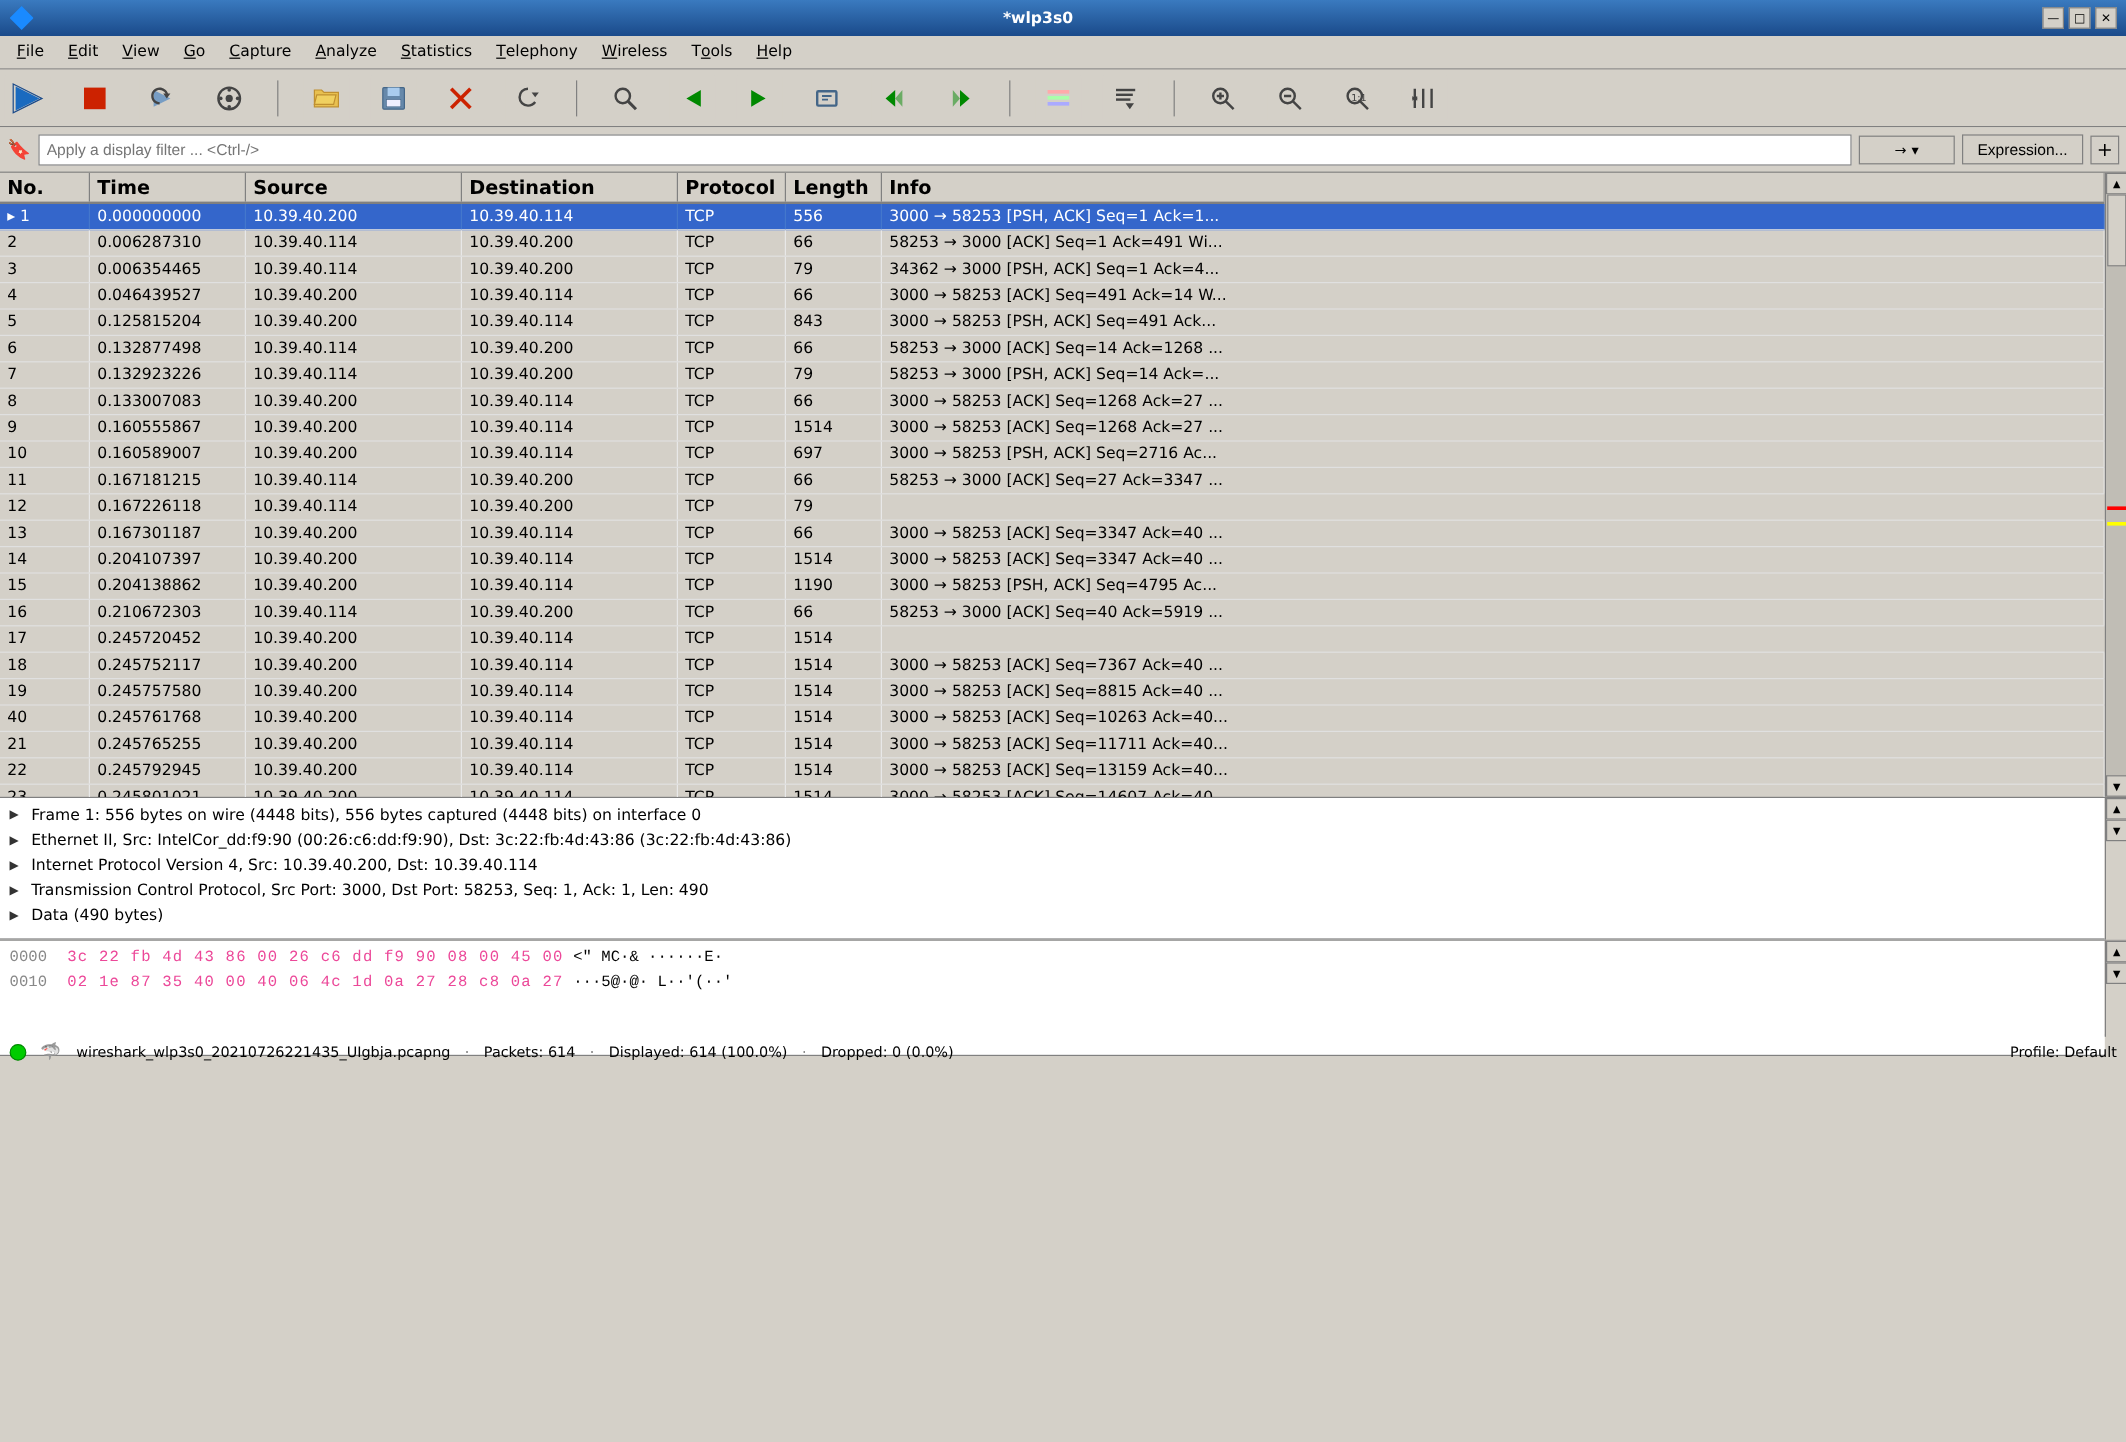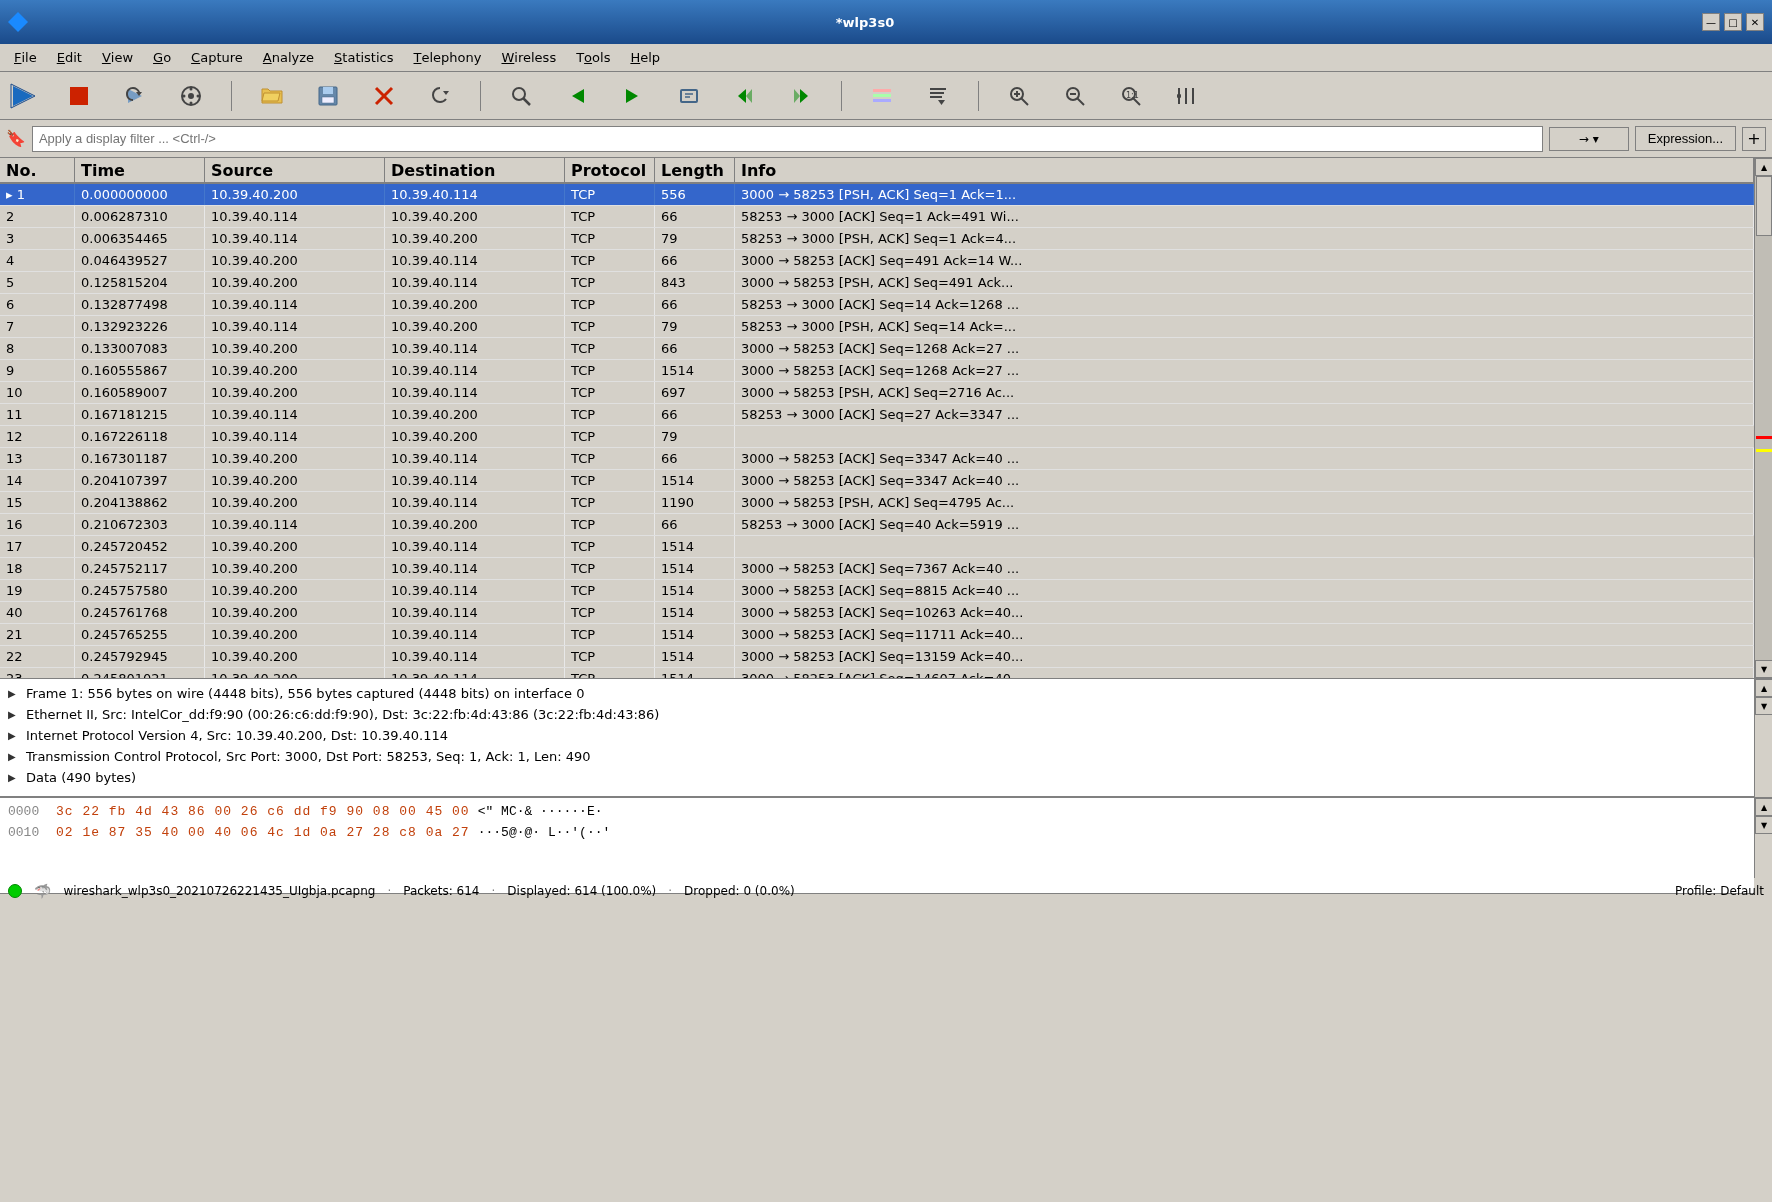"*wlp3s0" #title-bar { height: 44px -> 30px }
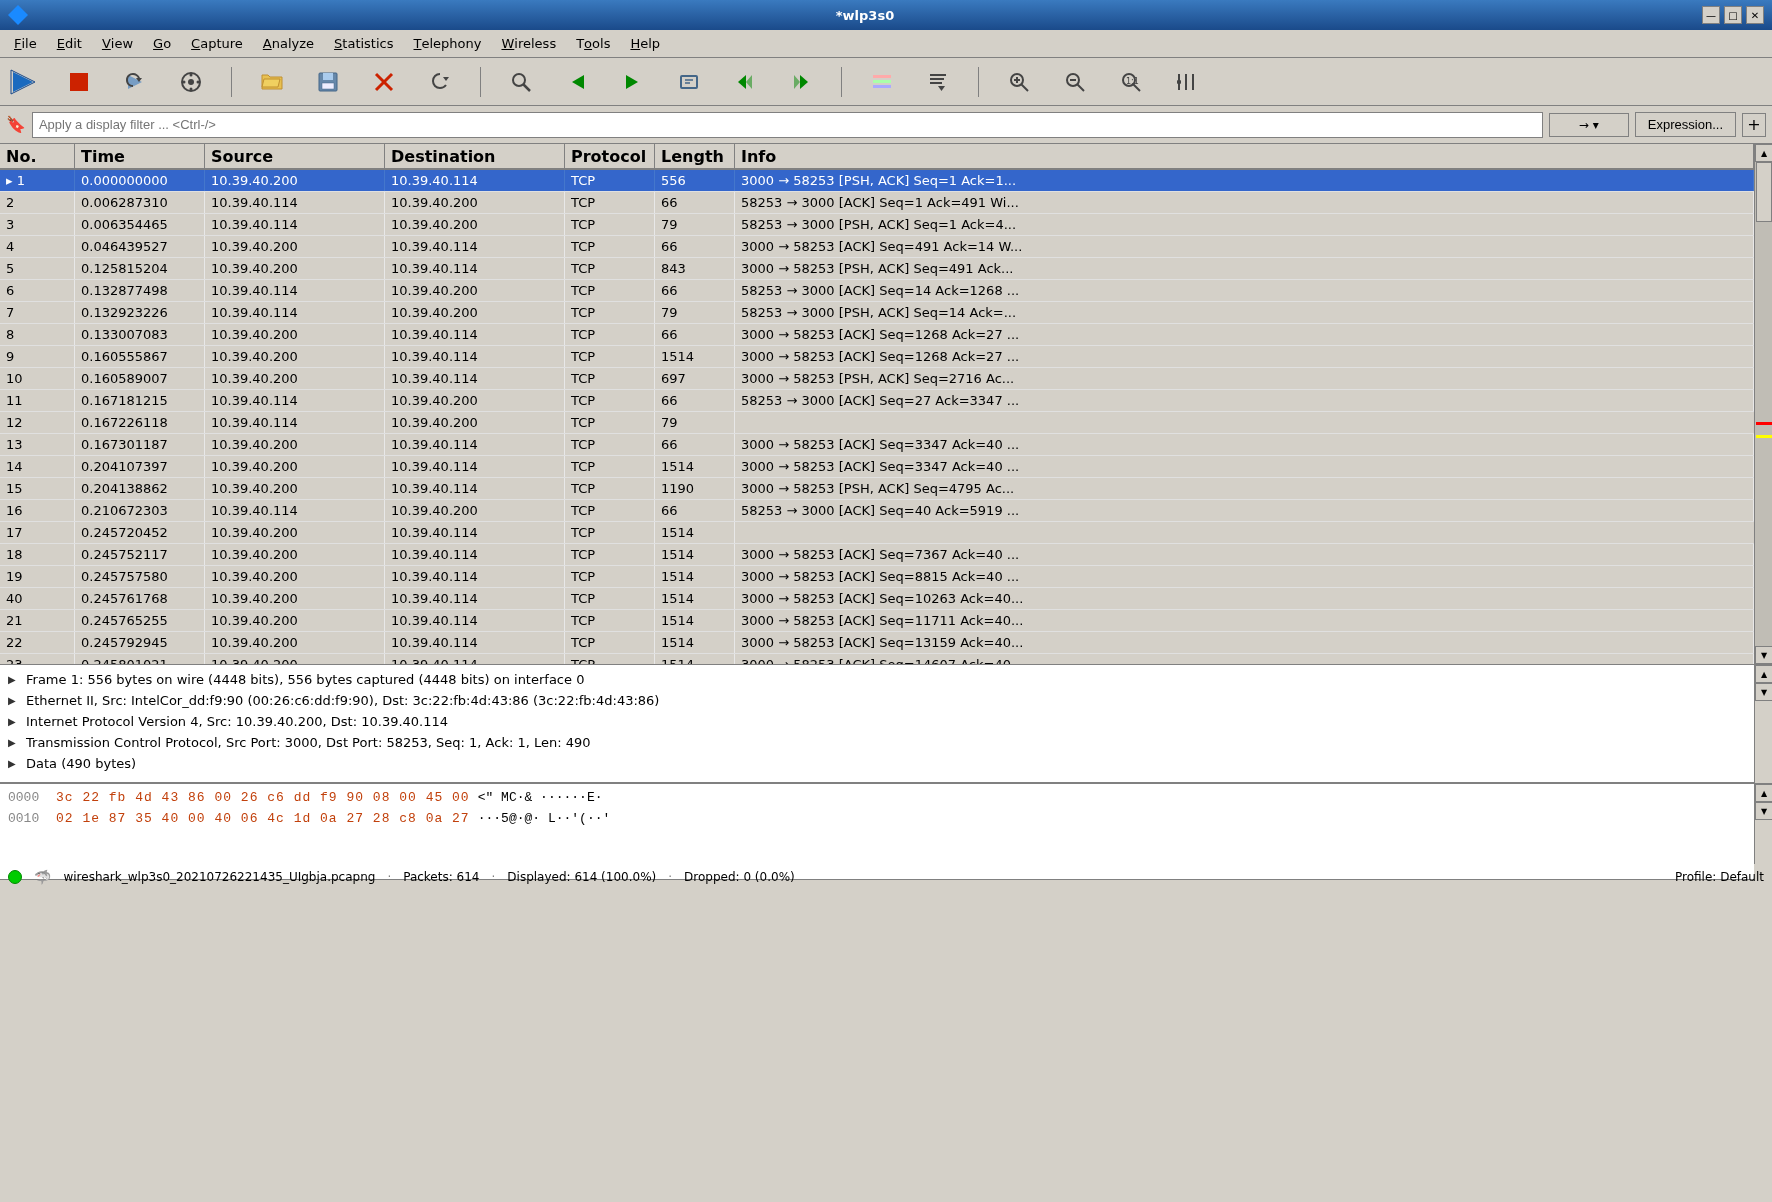"58253 → 3000 [PSH, ACK] Seq=1" div.packet-cell { text: 58253 -> 34362 }
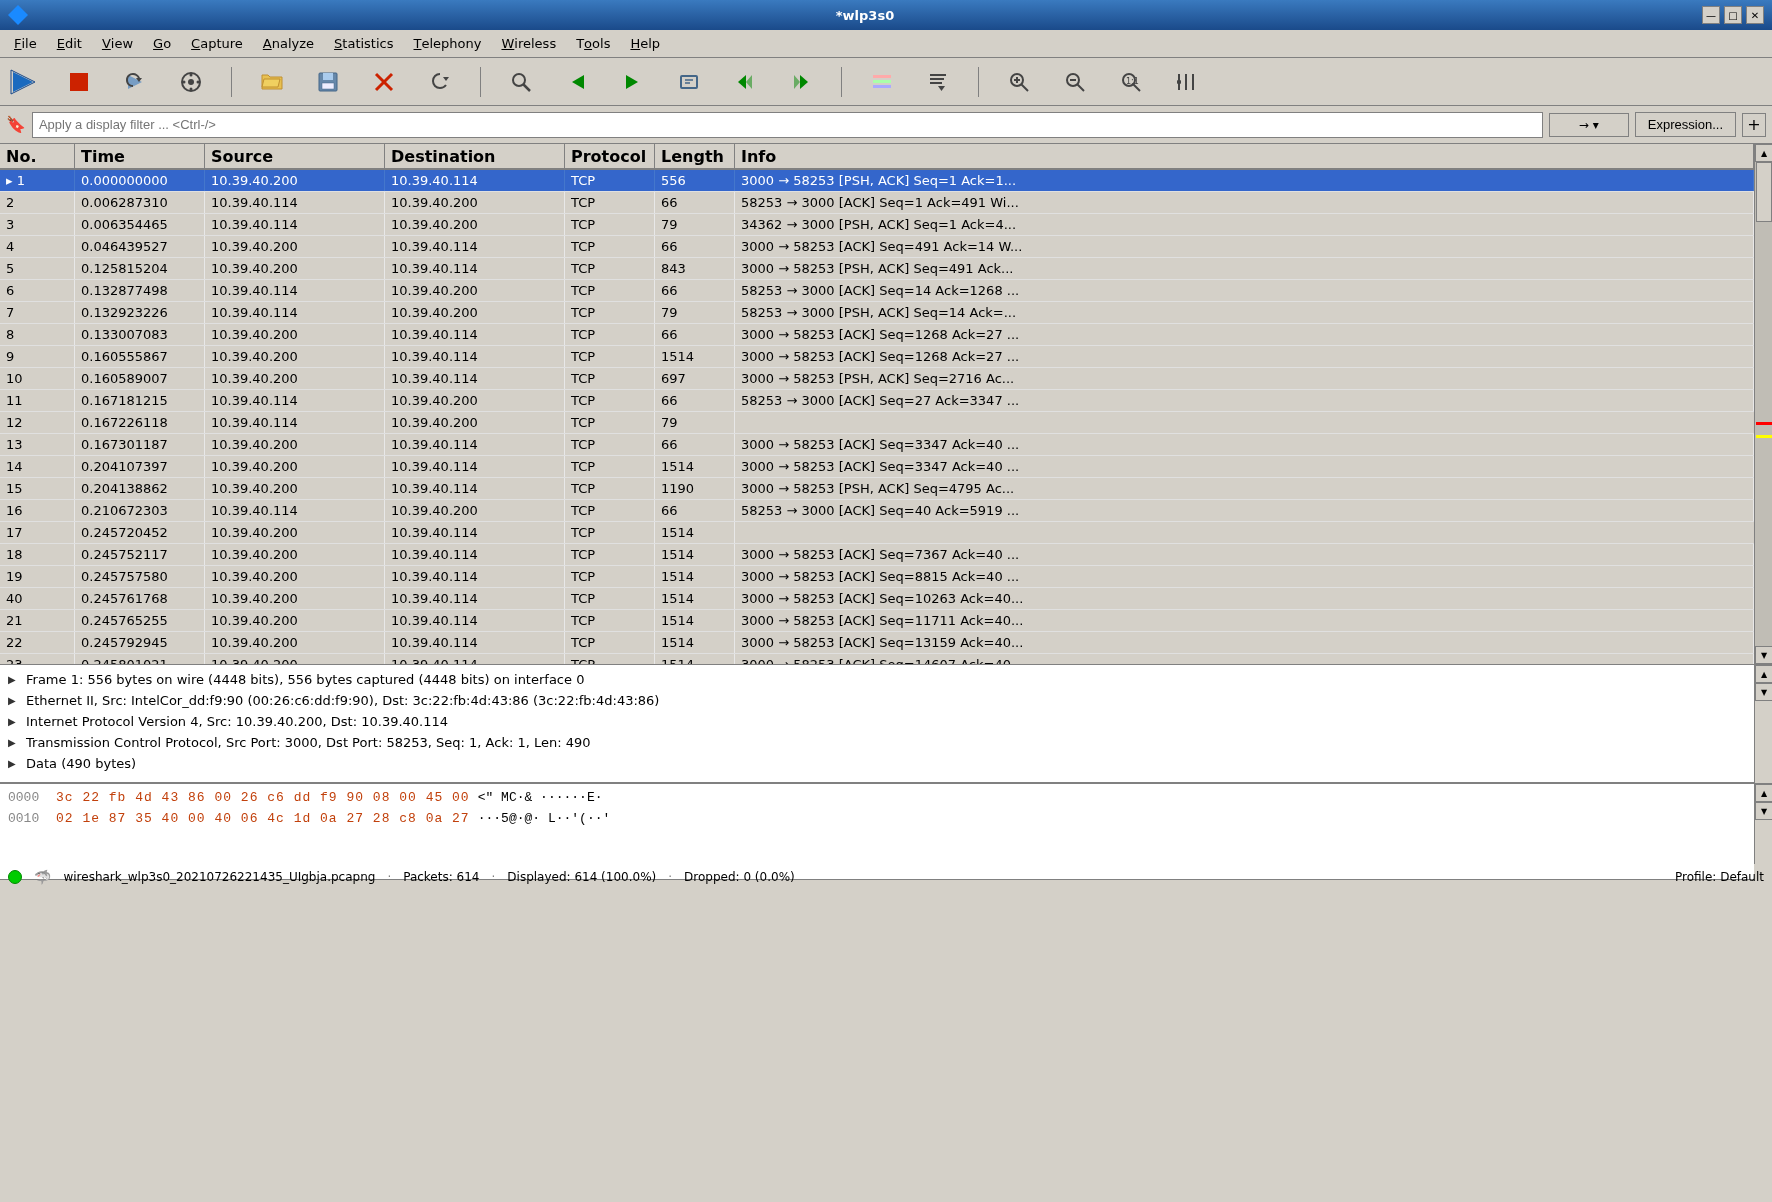"3c 22 fb 4d 43" .hex-bytes { color: #c2410c -> #ec4899 }
